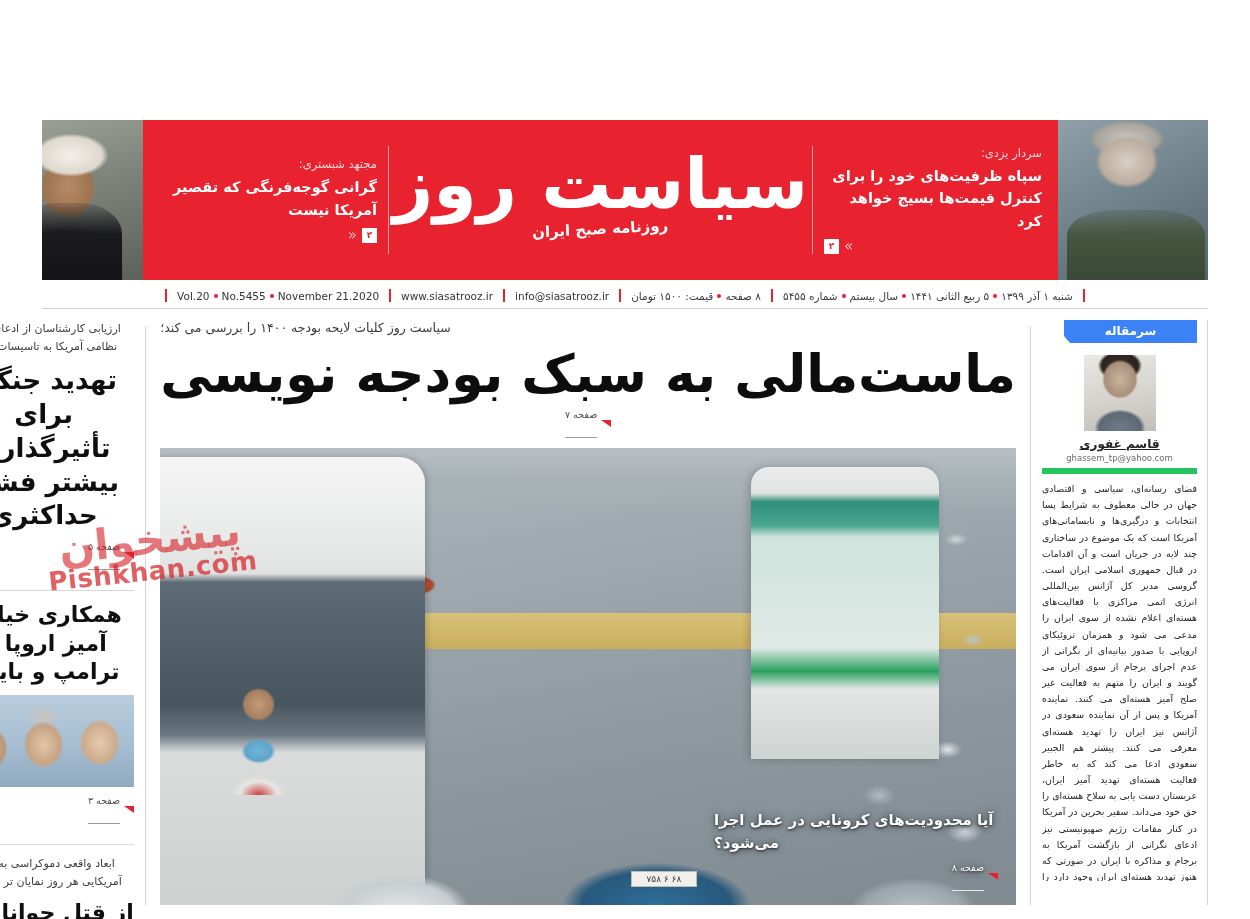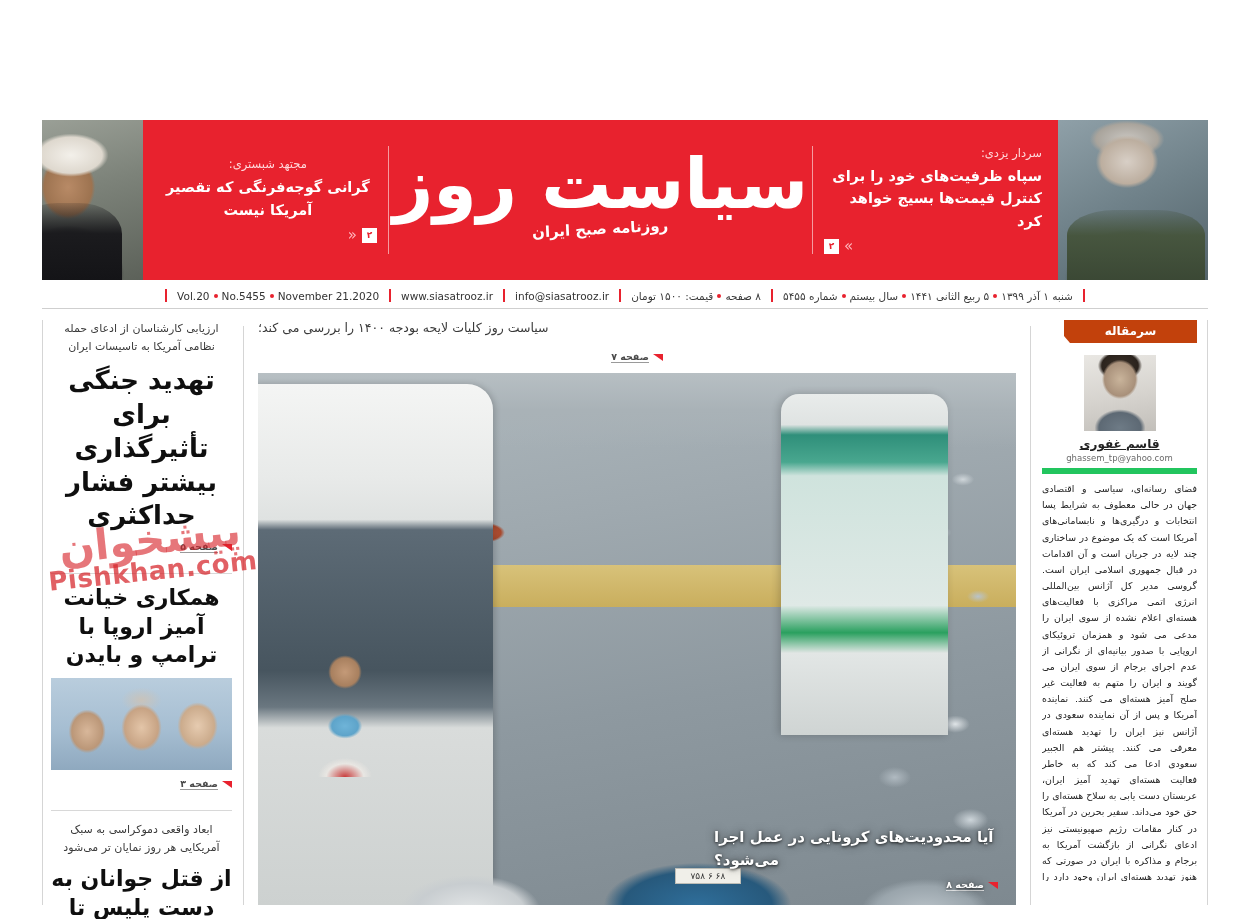"مجتهد شبستری:" .mast-teaser.left { text-align: center -> right }
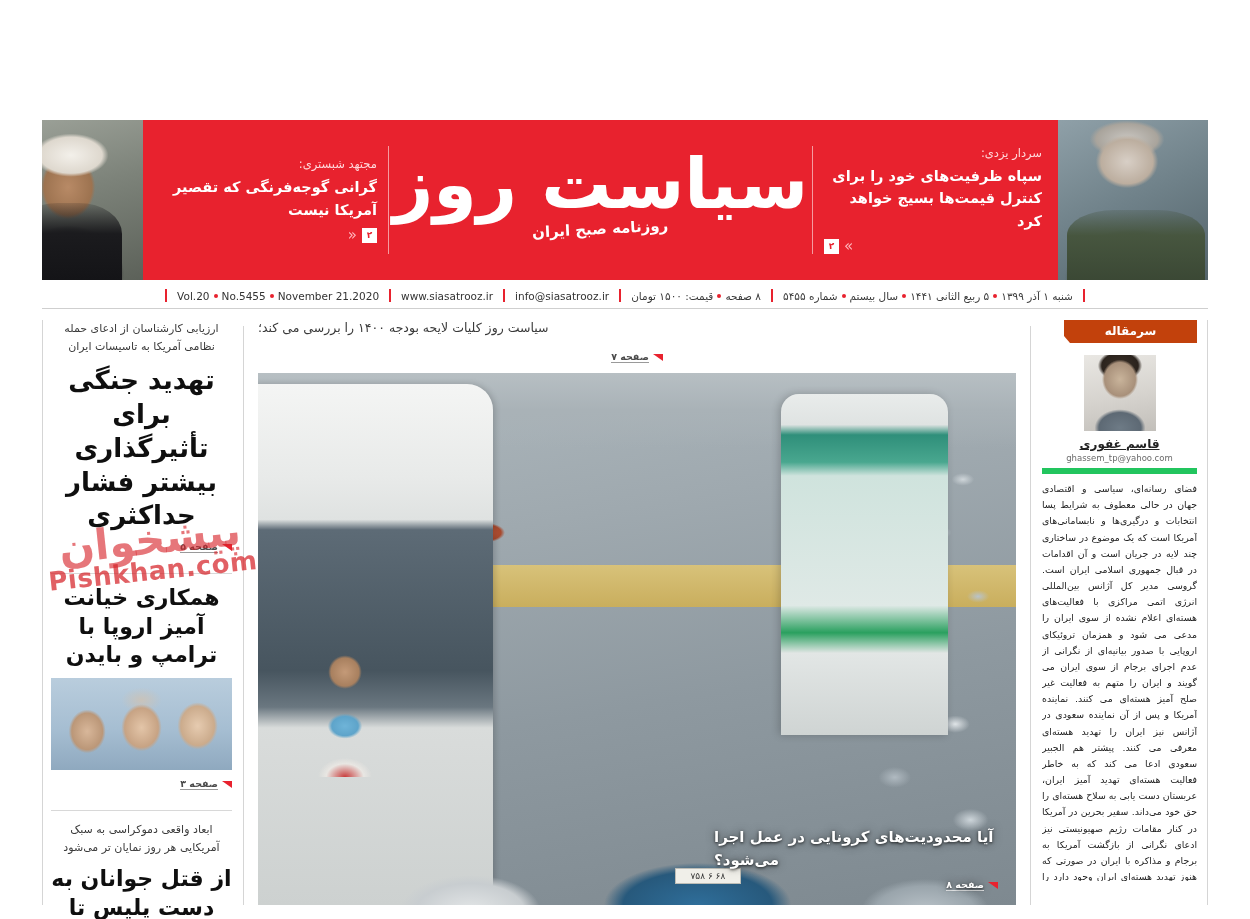"سرمقاله" .sarmaghale { background: #c2410c -> #3b82f6 }
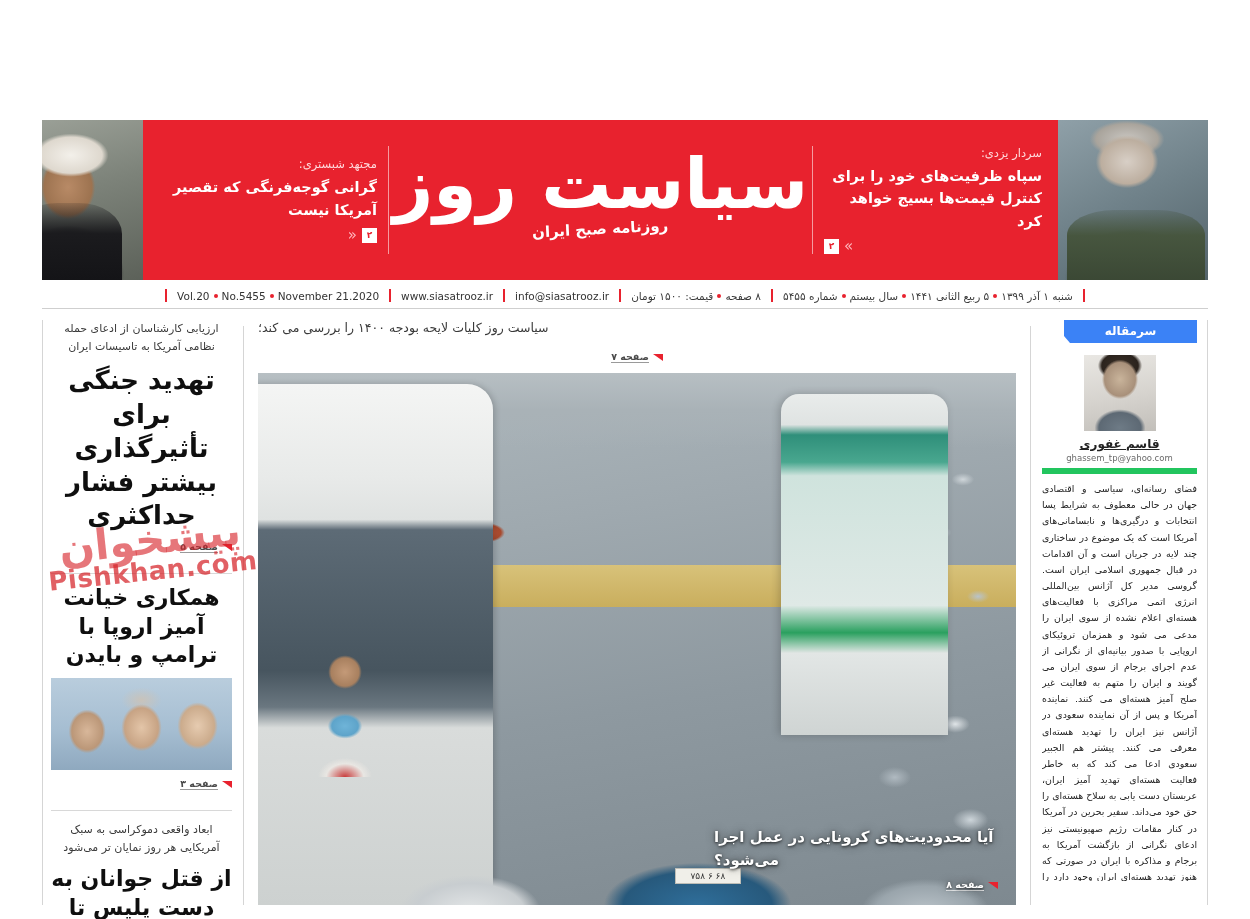"ماستمالی به سبک بودجه نویسی" div.lead-headline { html: none -> <div>ماست‌مالی به سبک بودجه نویسی</div> }
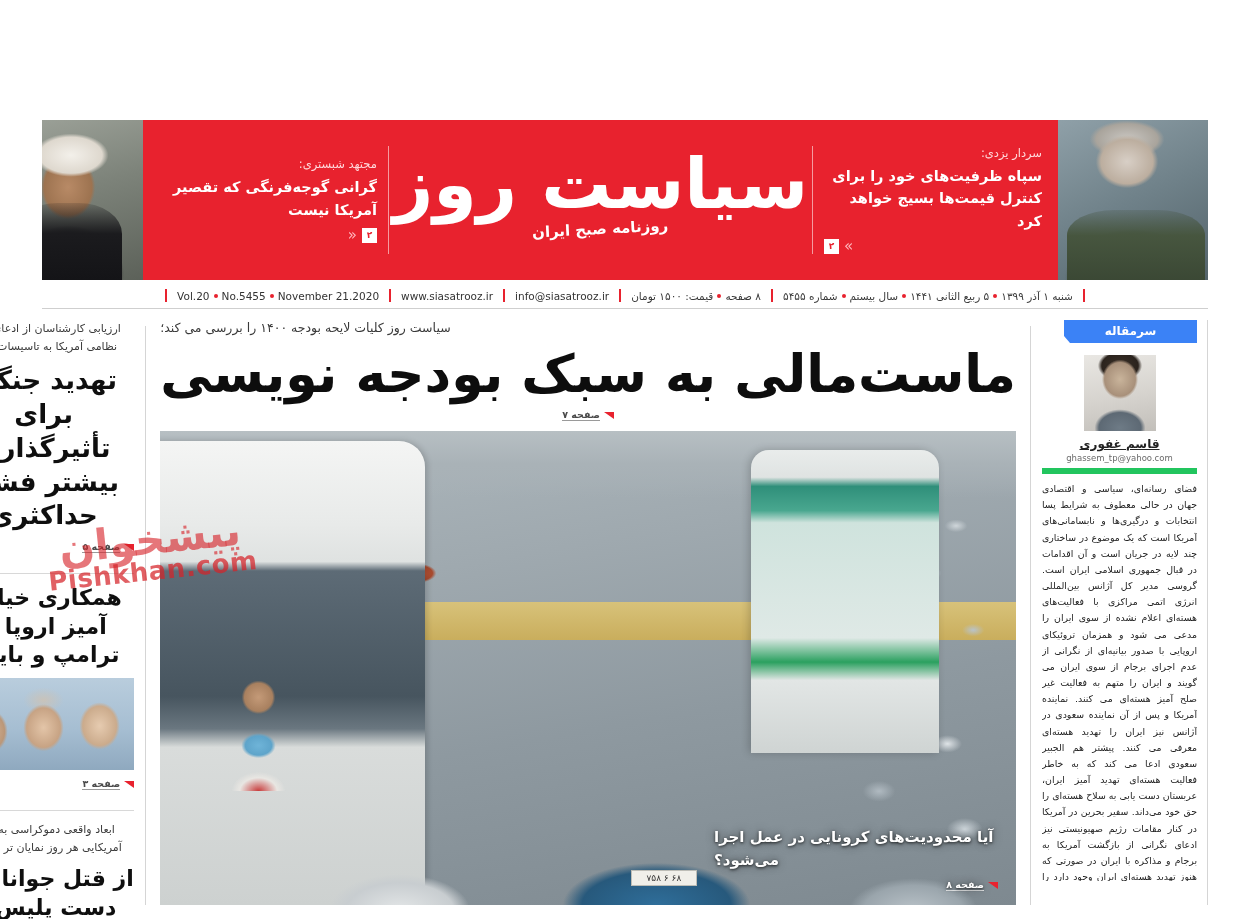"صفحه ۷" .pagemark-label { font-weight: 700 -> 400; padding-bottom: 0 -> 17px }
